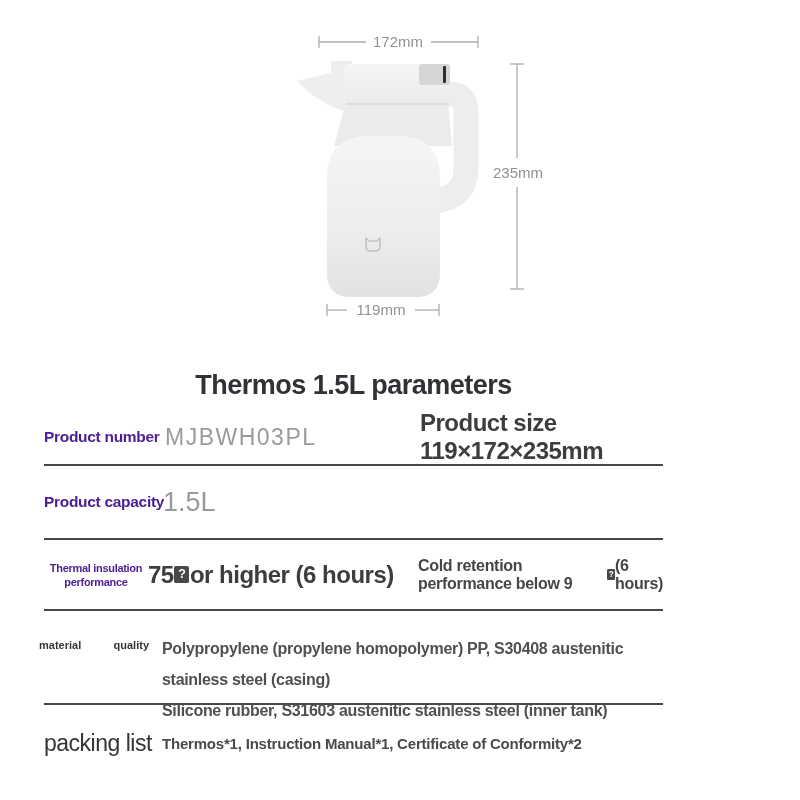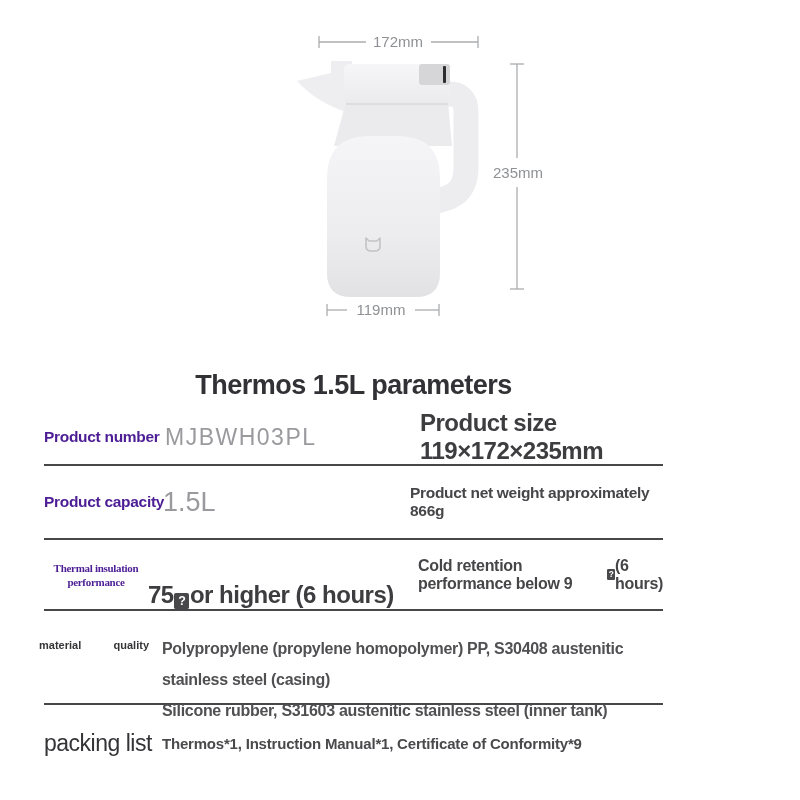"Product net weight approximately 866g" div.cell { html: <div>Product net weight approximately 866g</div> -> none }
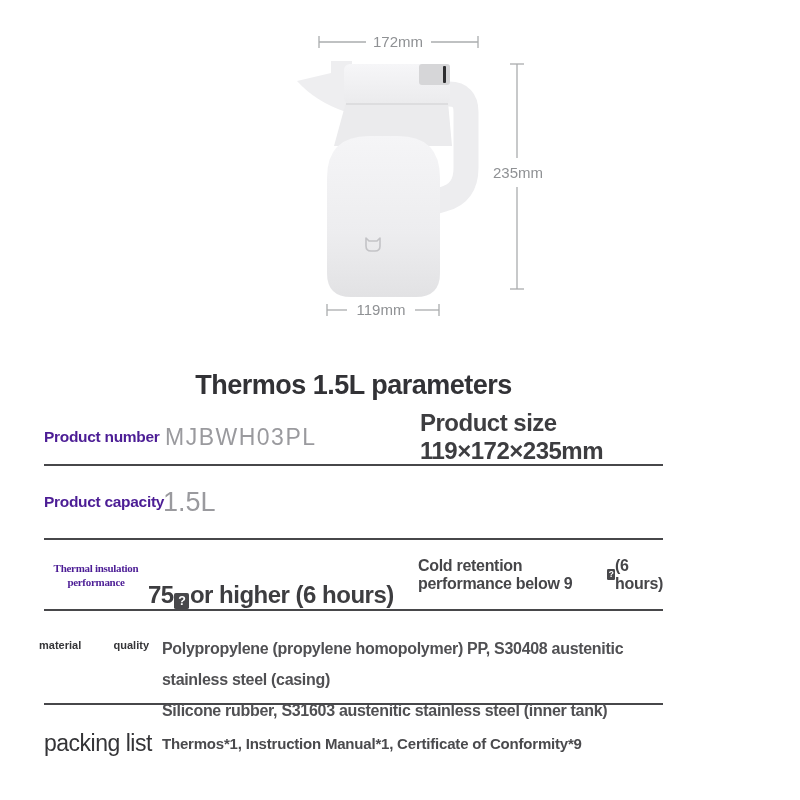"Thermal insulation" .lab-sm { font-family: Liberation Serif, serif -> none }
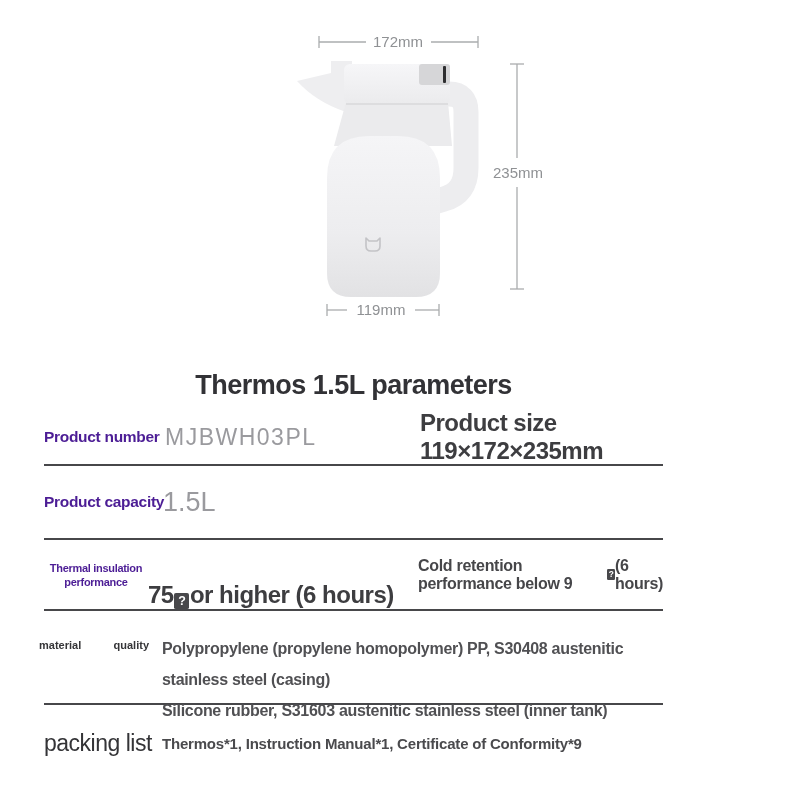"75" div.cell { align-items: flex-end -> none }
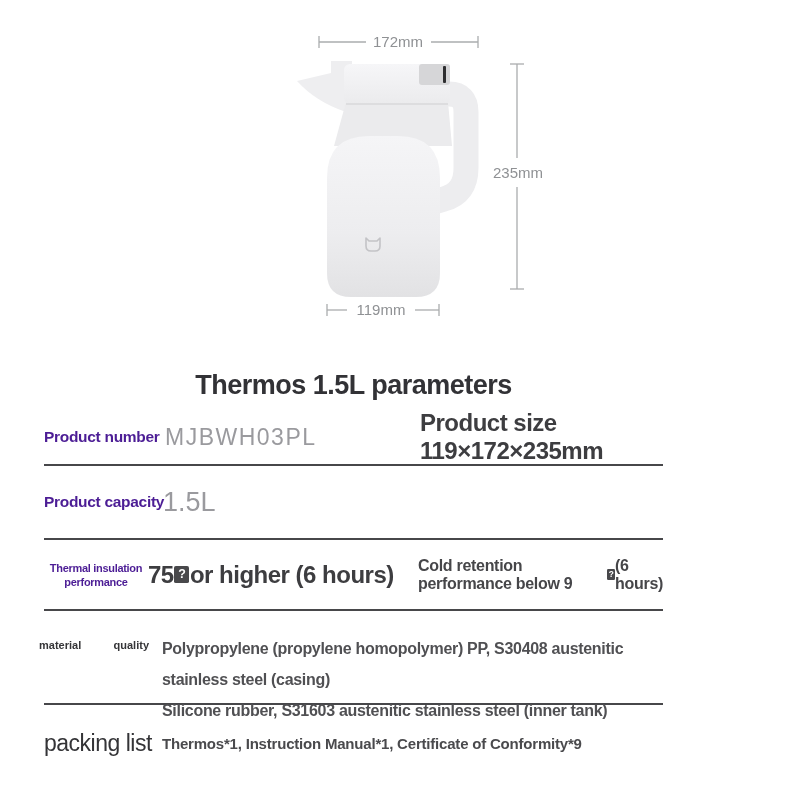"Thermos*1, Instruction Manual*1," div.cell { text: 9 -> 2 }
